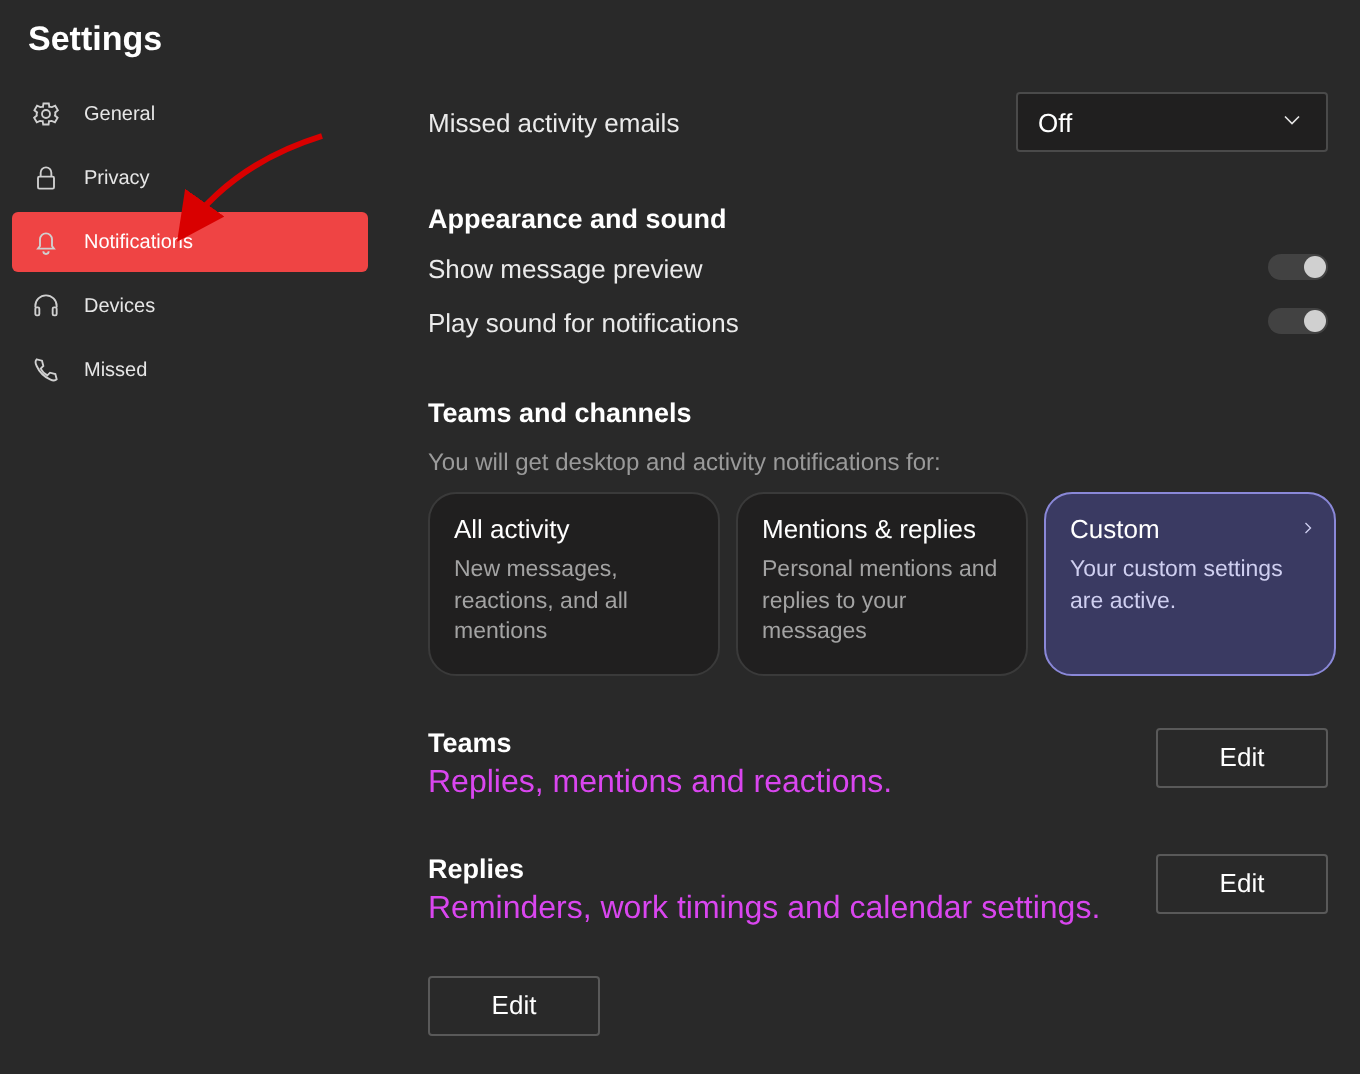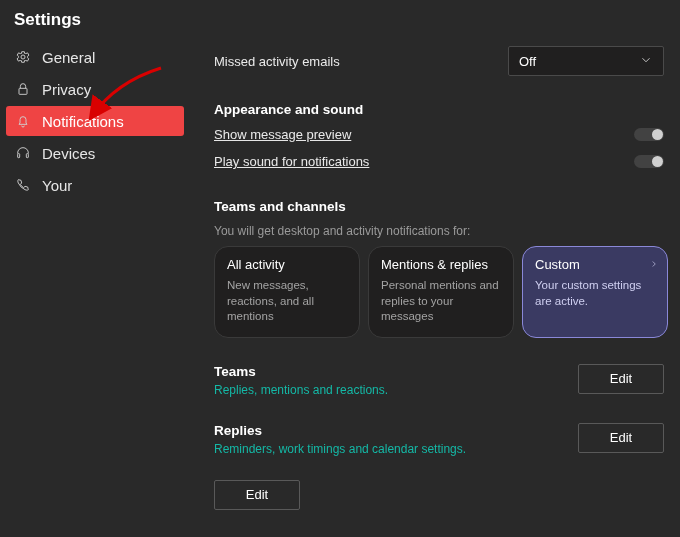"General" .sidebar-item { font-size: 15px -> 10px }
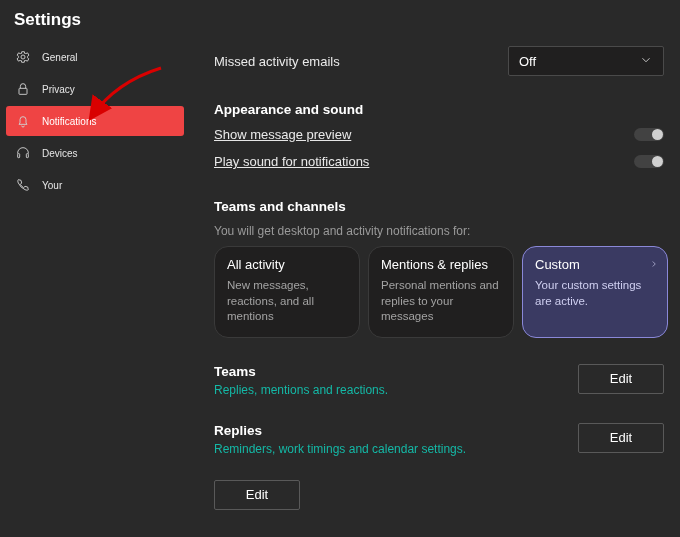"Show message preview" .toggle-row { align-items: center -> none; text-decoration: underline -> none }
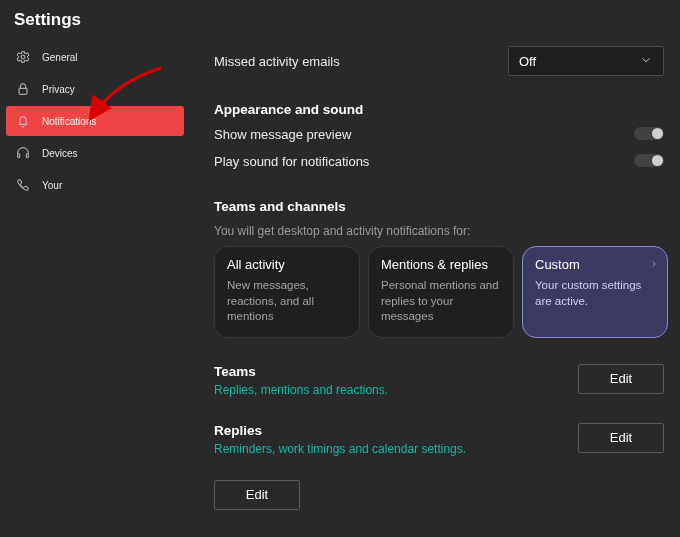"Your" span { text: Your -> Missed }
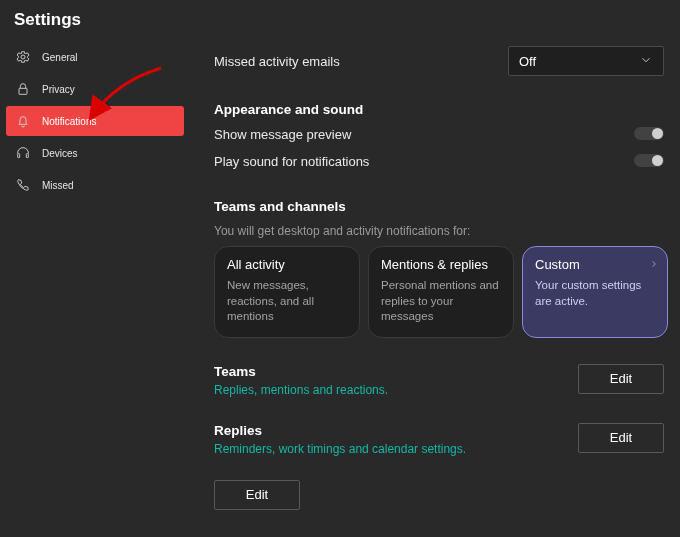"Replies, mentions and reactions." .block-left .d { color: #14b8a6 -> #d946ef; font-size: 12px -> 16px }
